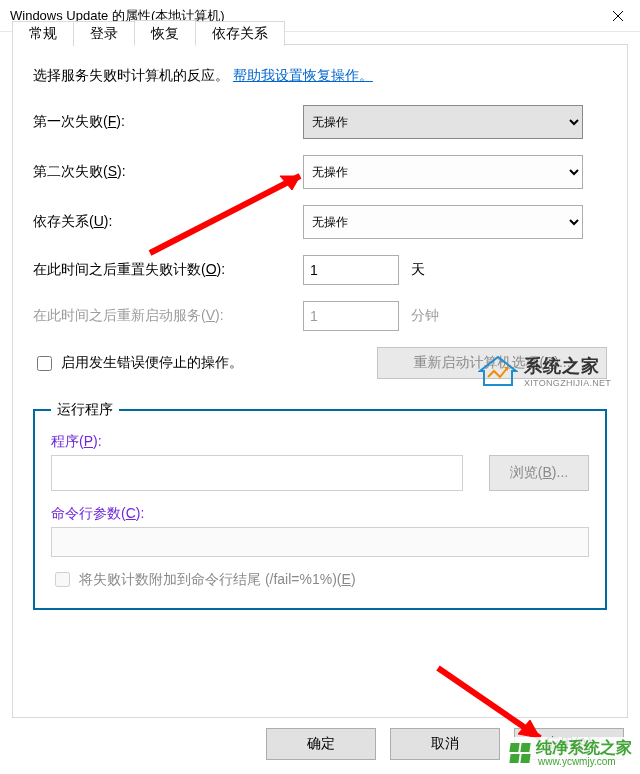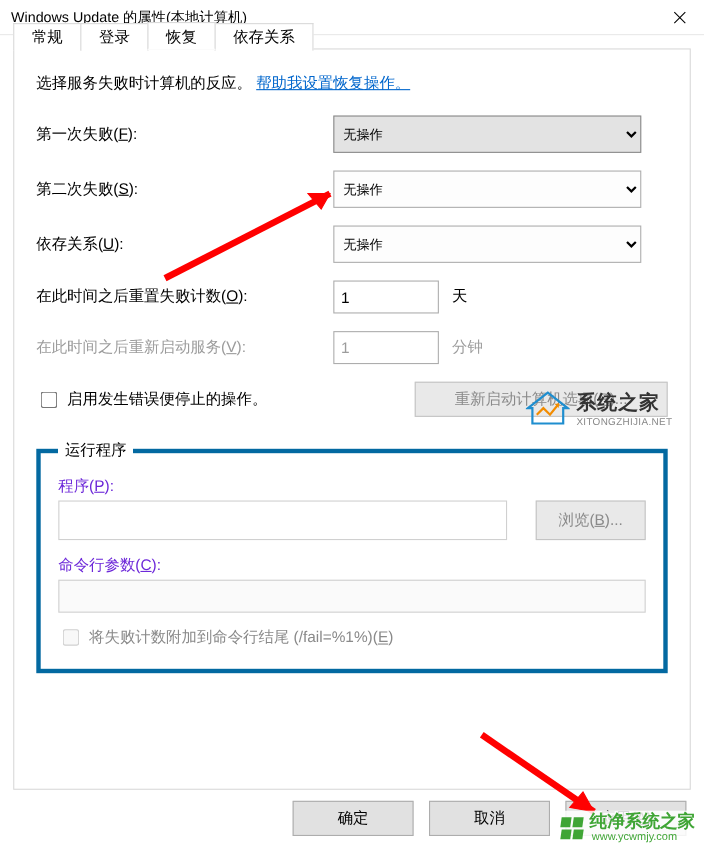"运行程序" fieldset.group { border: 4px solid #0369a1 -> 2px solid #0369a1 }
